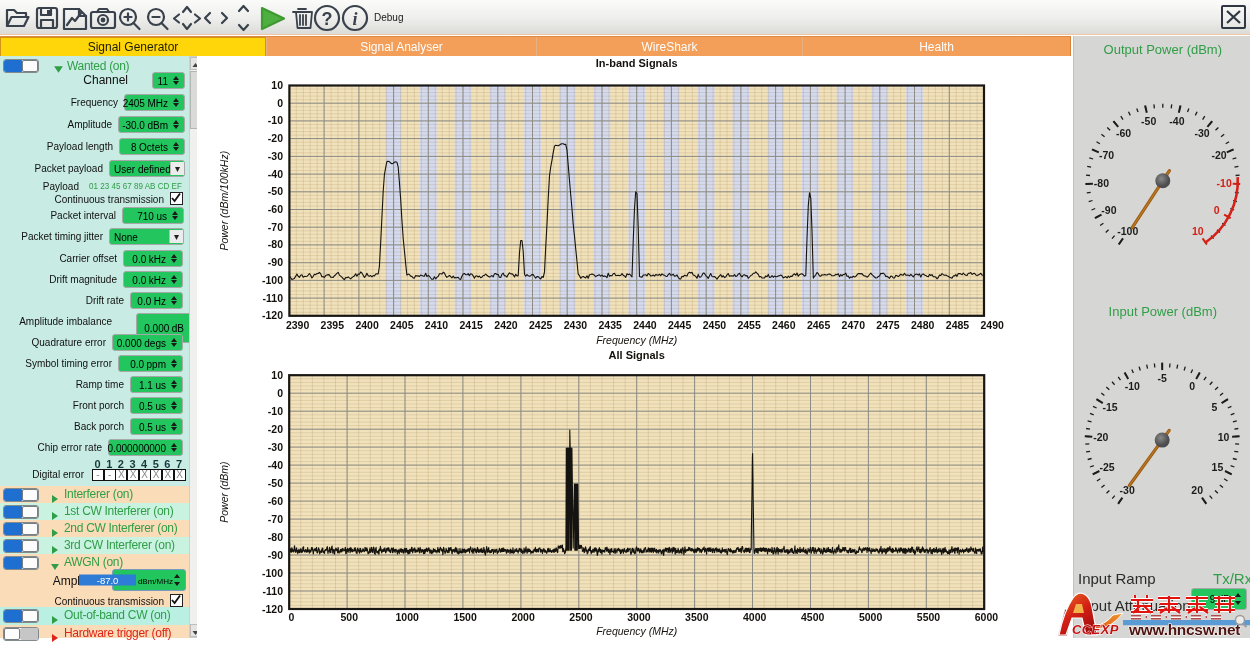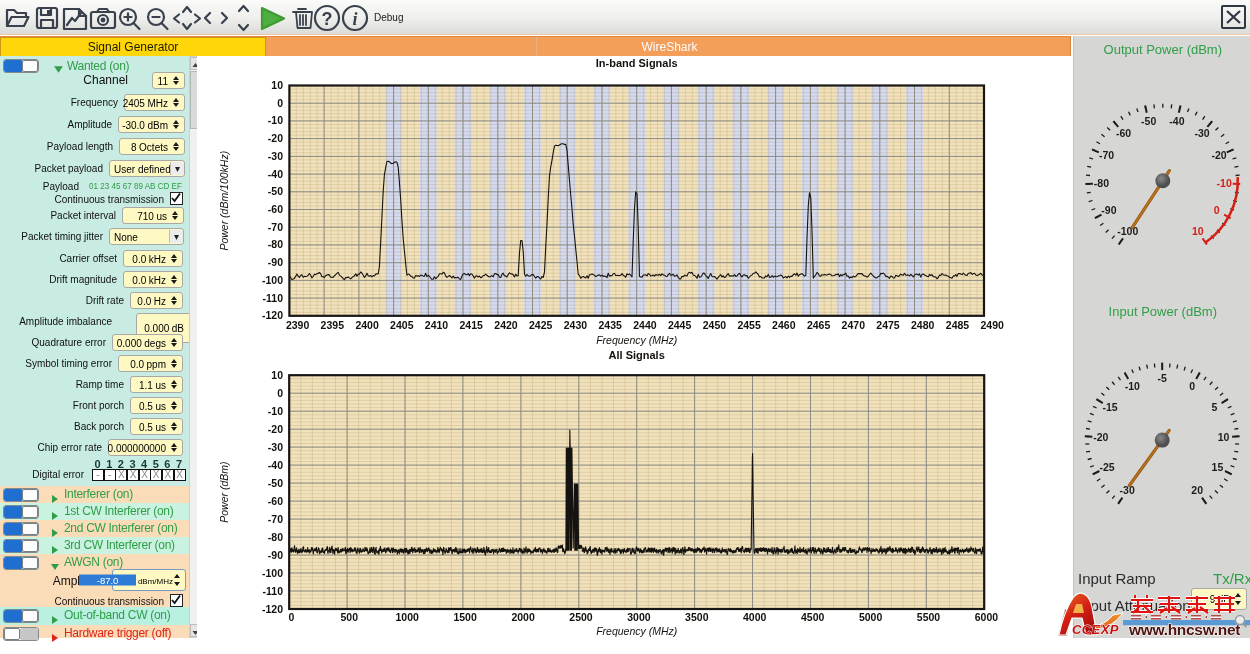"Signal Analyser" div.tab { html: none -> <div>Signal Analyser</div> }
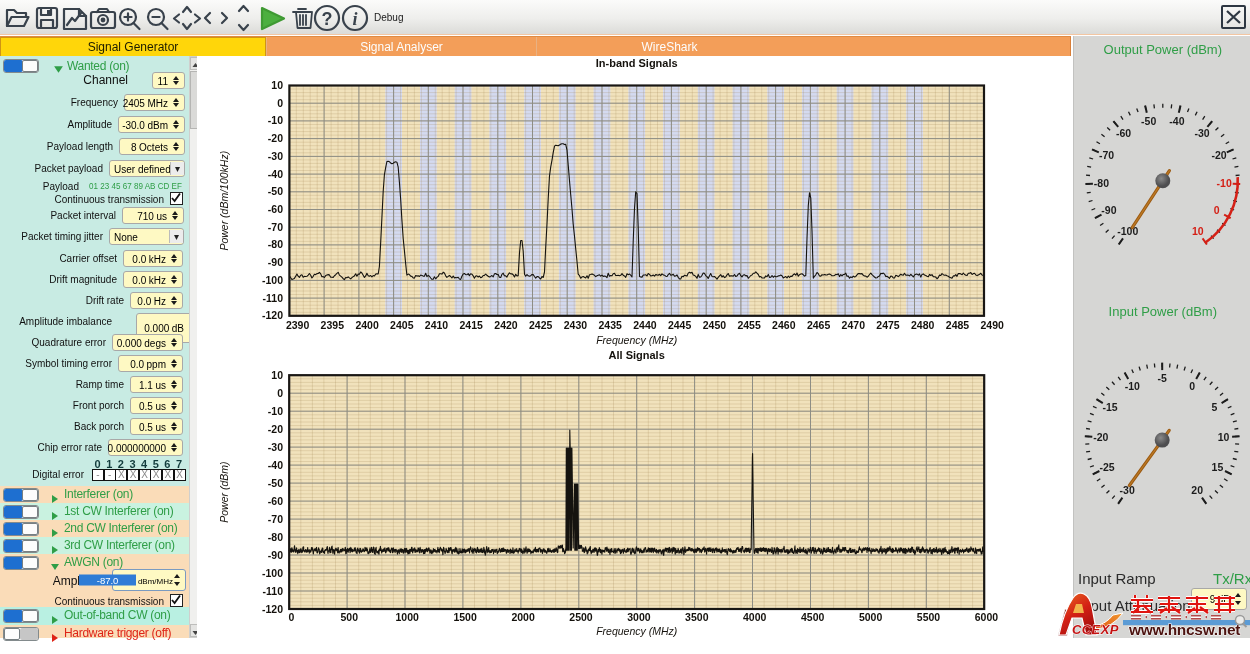"Health" div.tab { html: none -> <div>Health</div> }
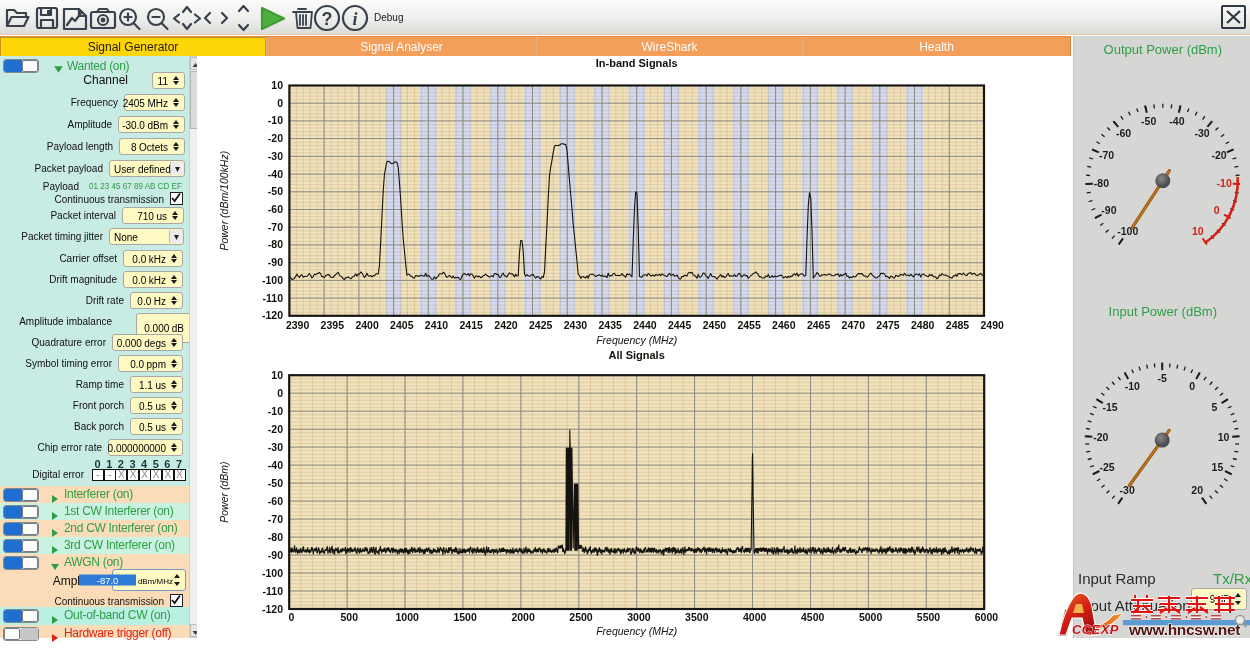"11" .spin { background: #fef9c3 -> #22c55e }
